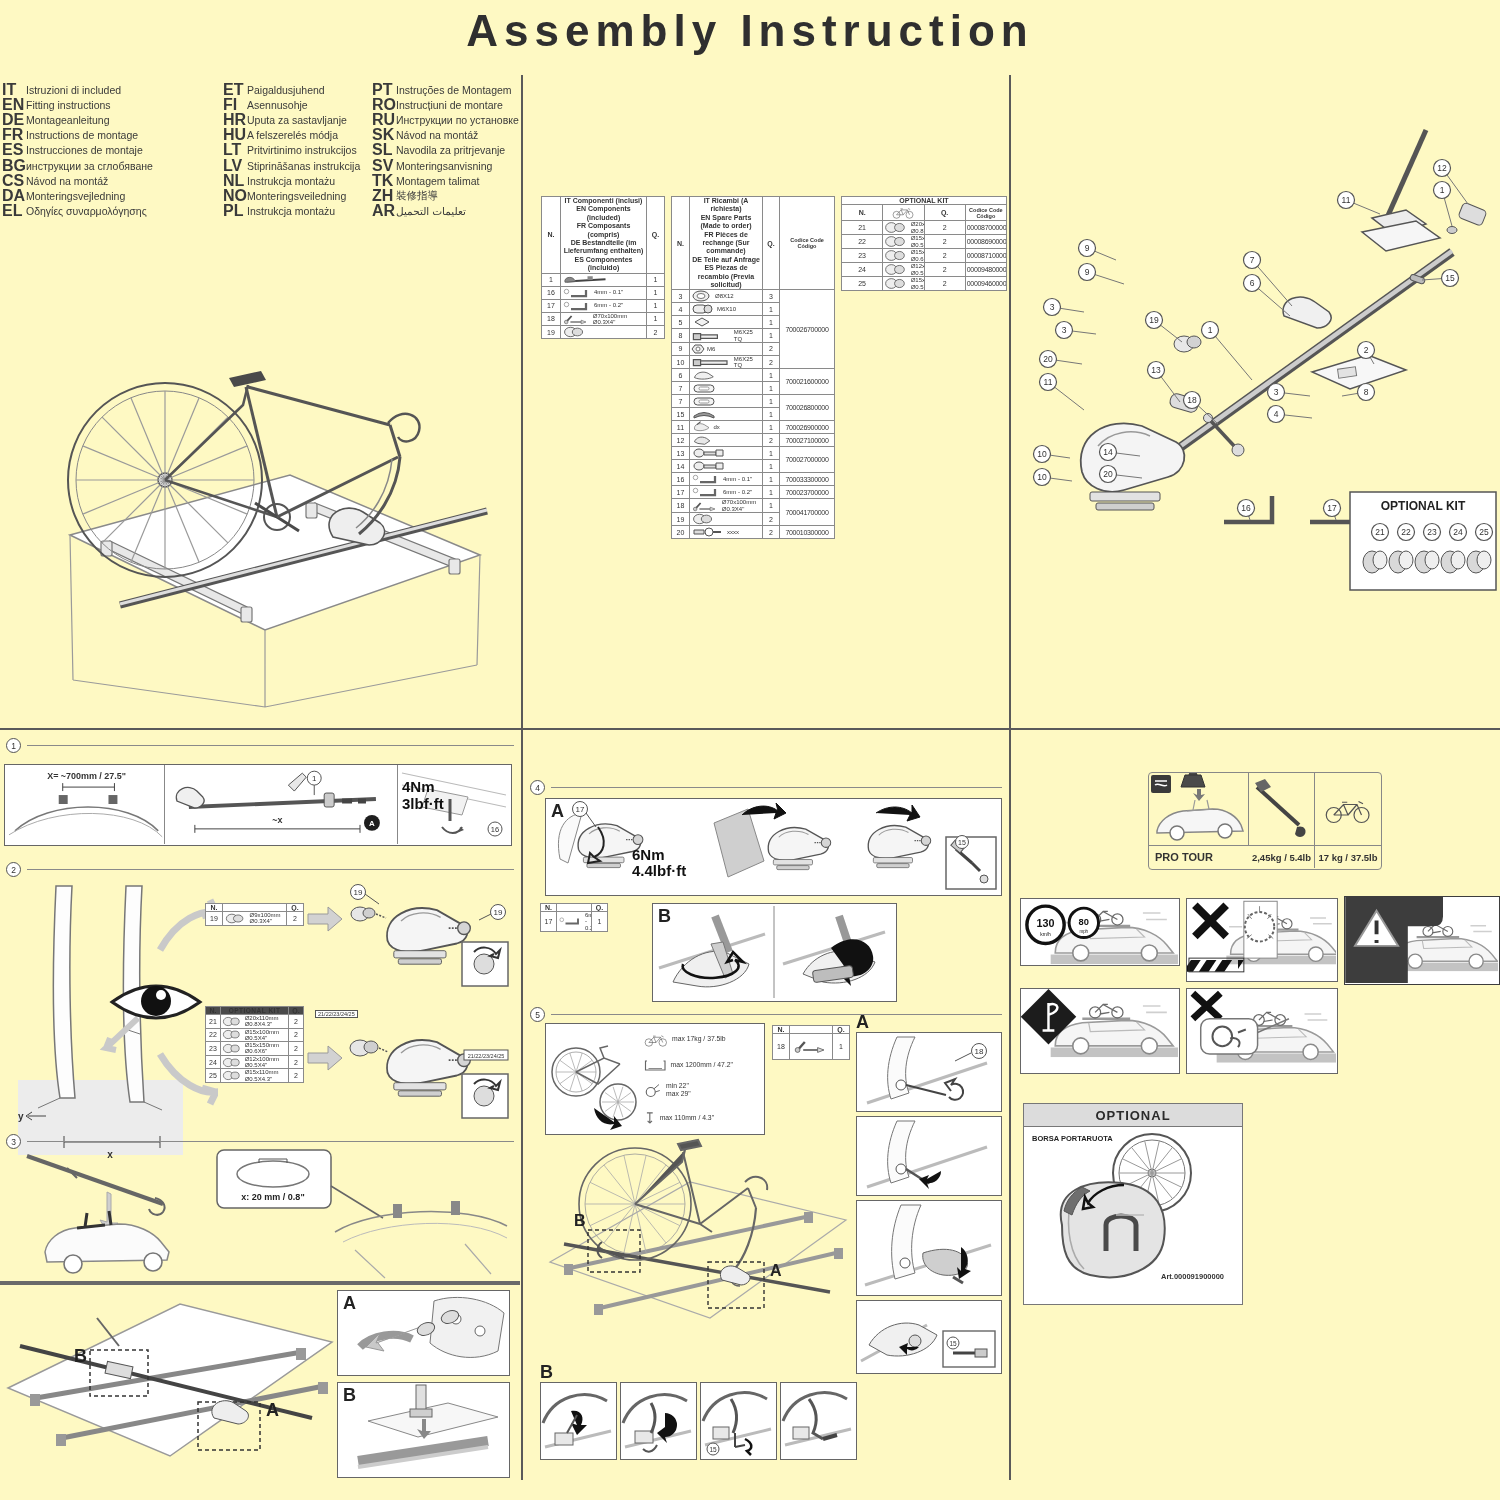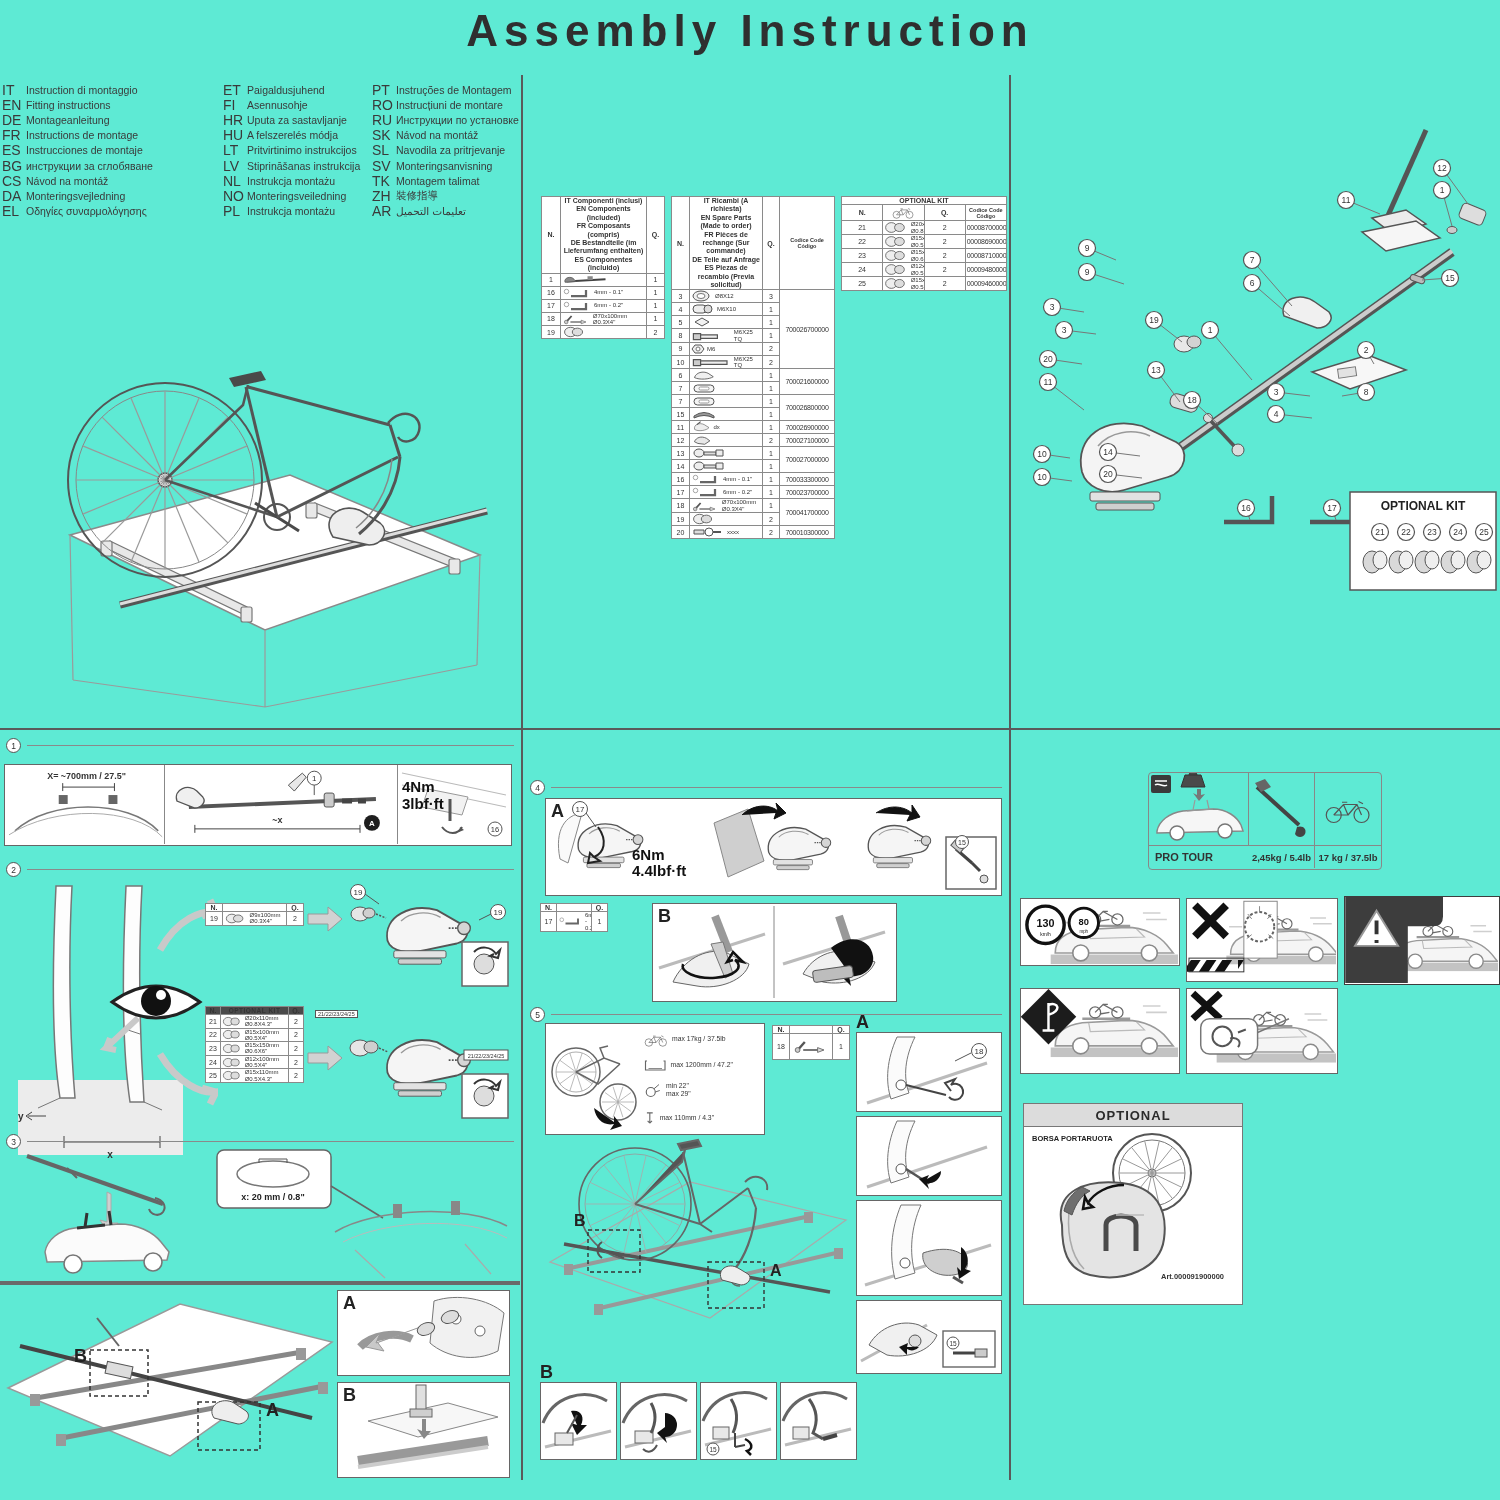"Assembly Instruction" .page { background: #5eead4 -> #fef9c3 }
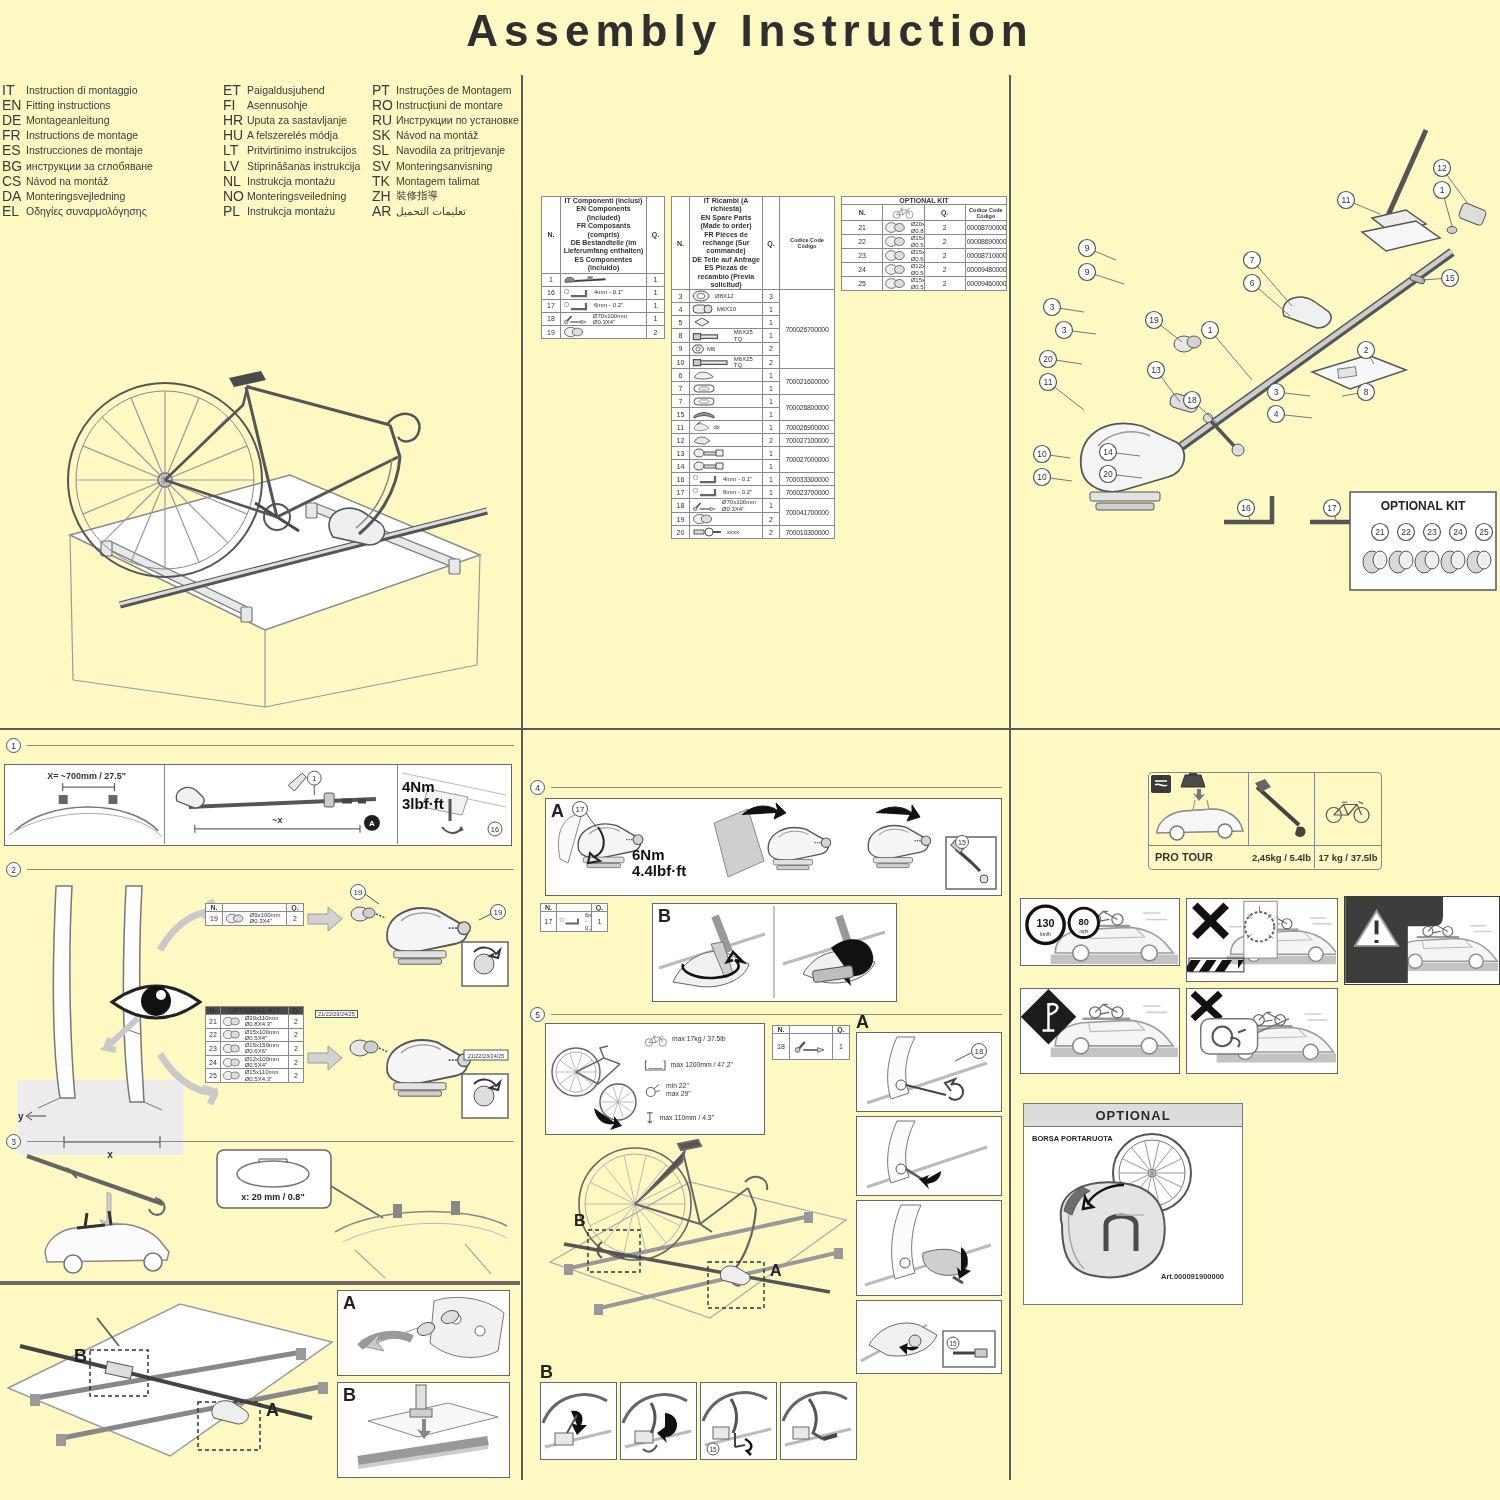"IT" .lcode { font-size: 14px -> 16px; font-weight: normal -> bold }
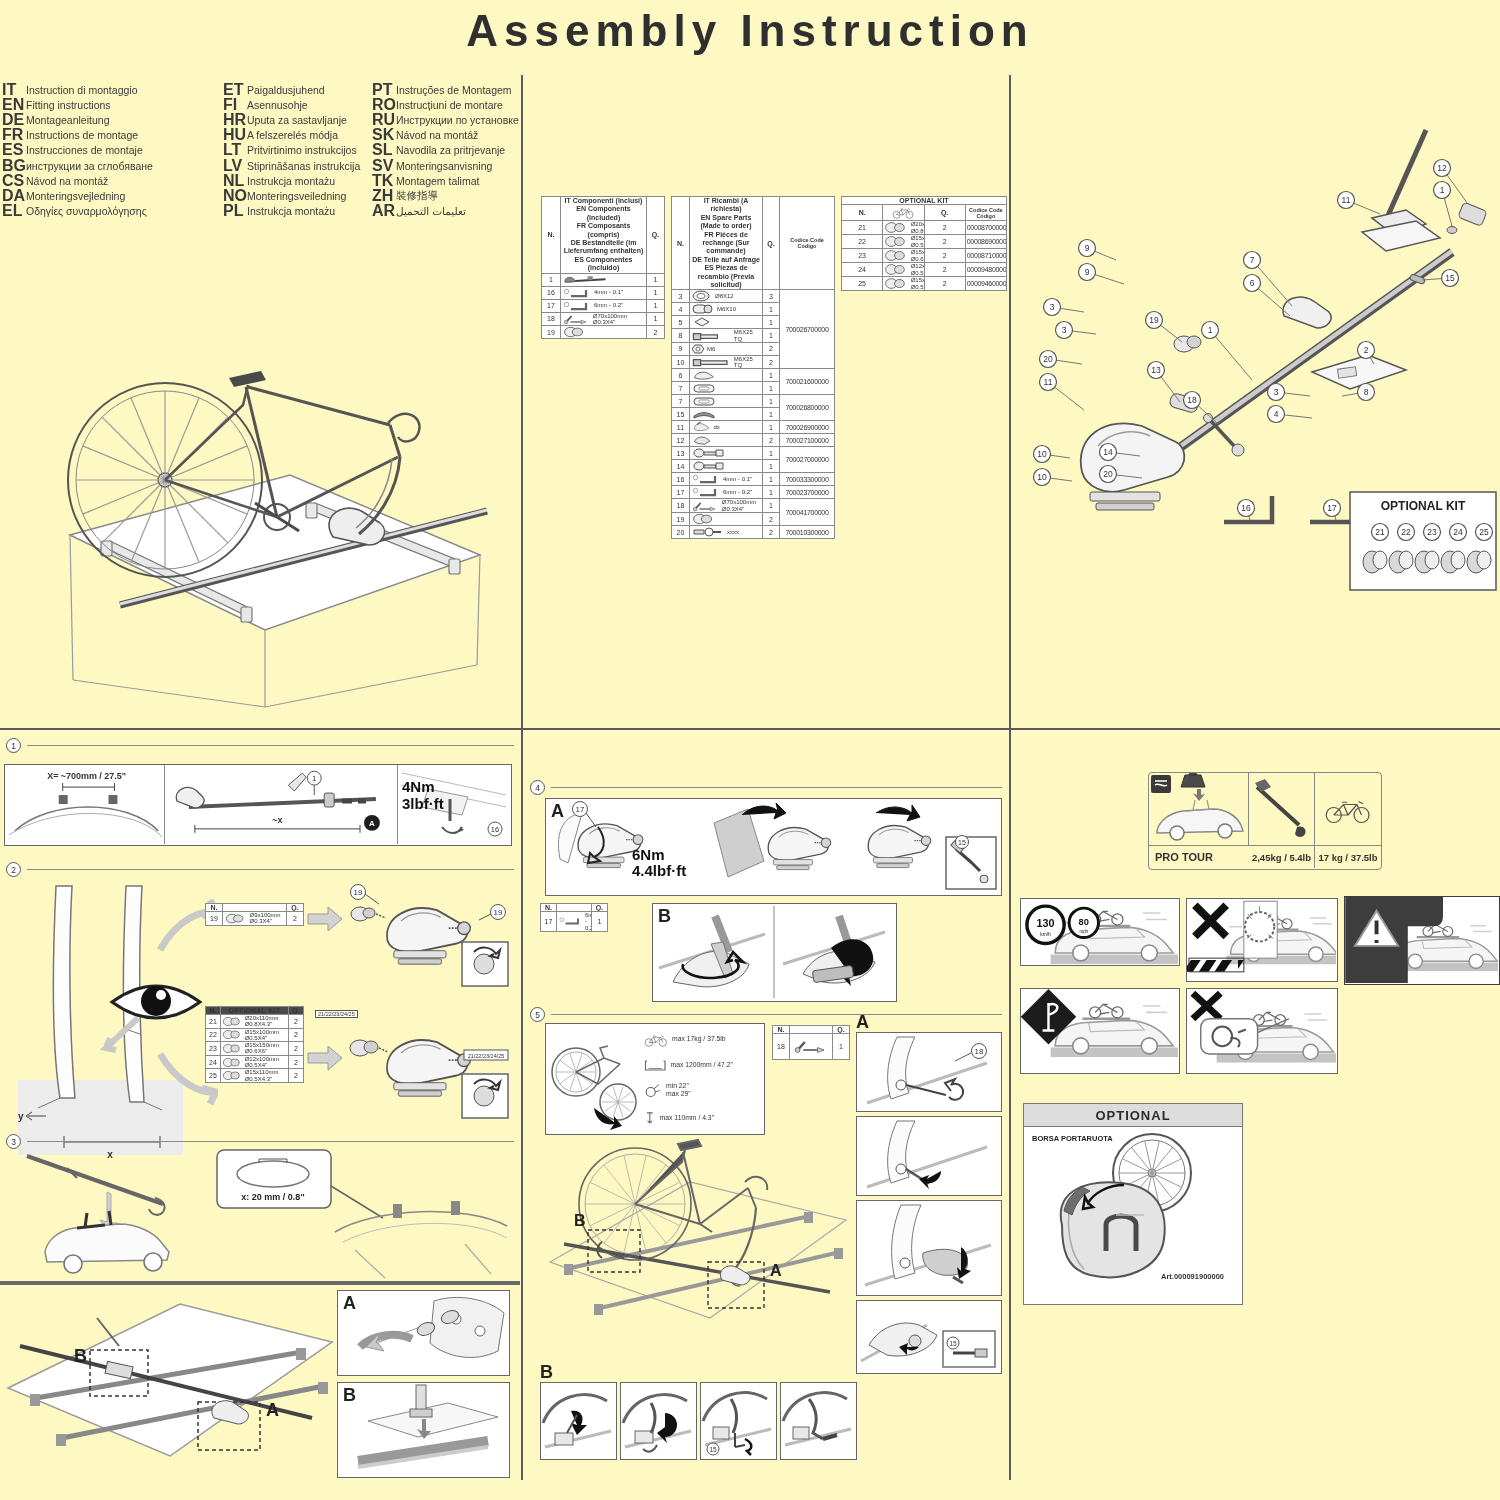"Instruction di montaggio" span.llabel { text: Instruction di montaggio -> Istruzioni di included }
